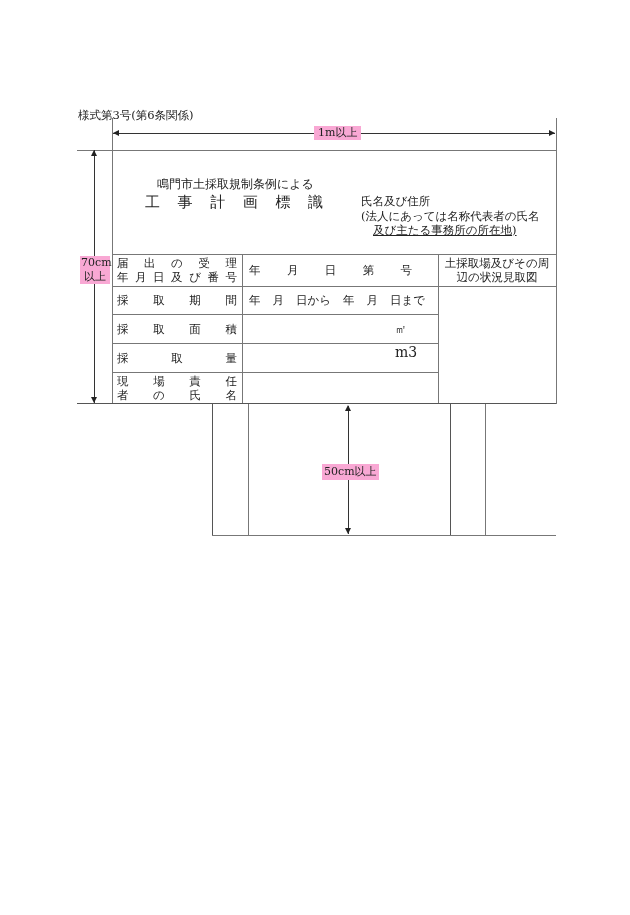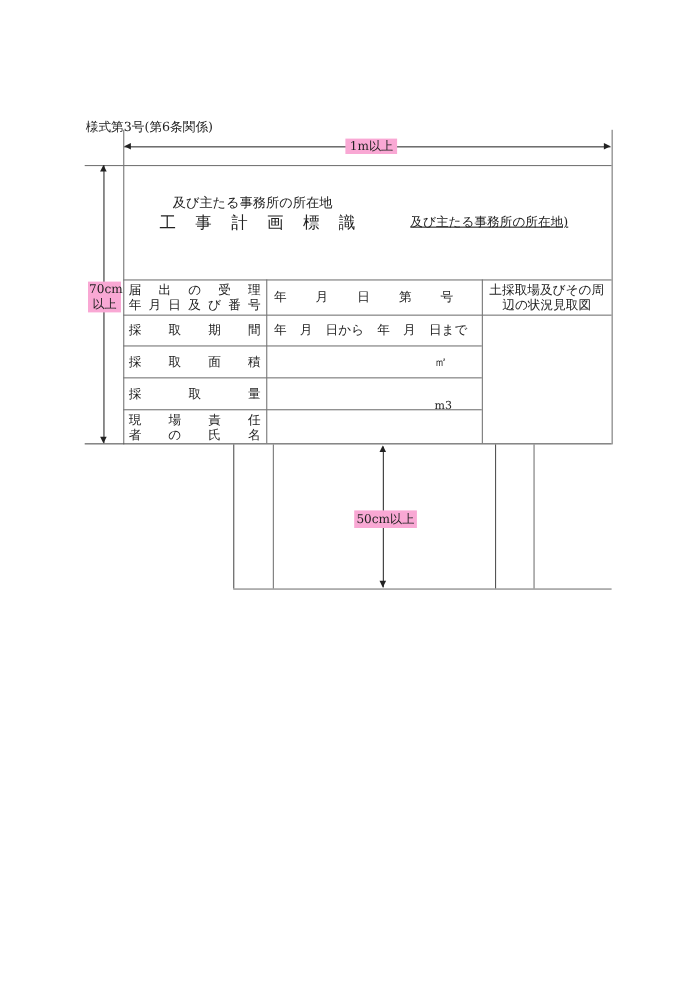"及び主たる事務所の所在地" div.txt { text: 及び主たる事務所の所在地 -> 鳴門市土採取規制条例による }
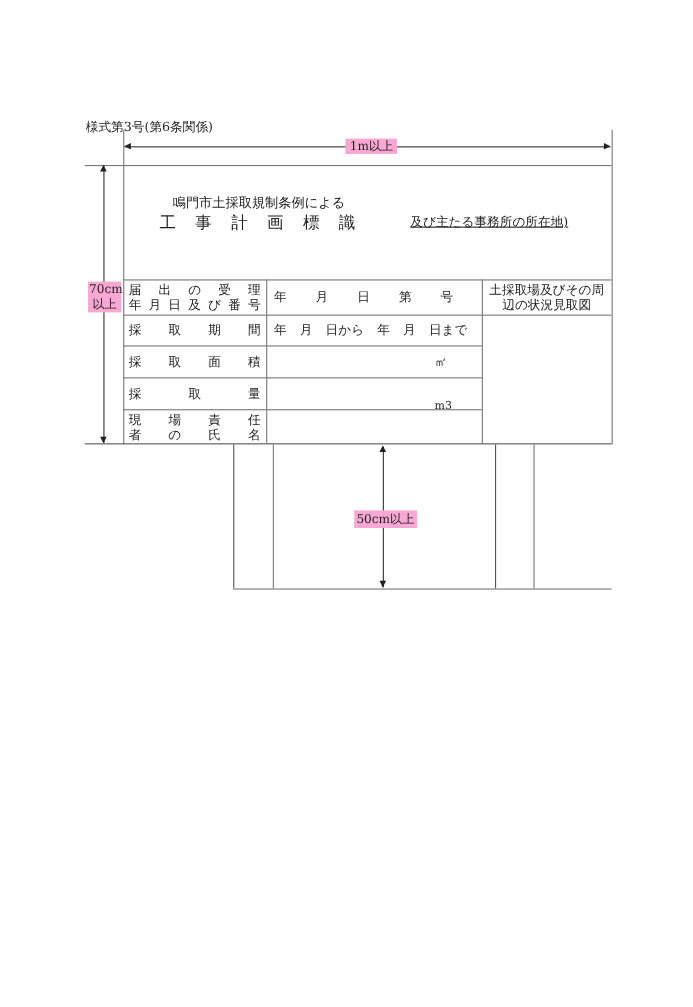"氏名及び住所" div { html: none -> <div>氏名及び住所</div> }
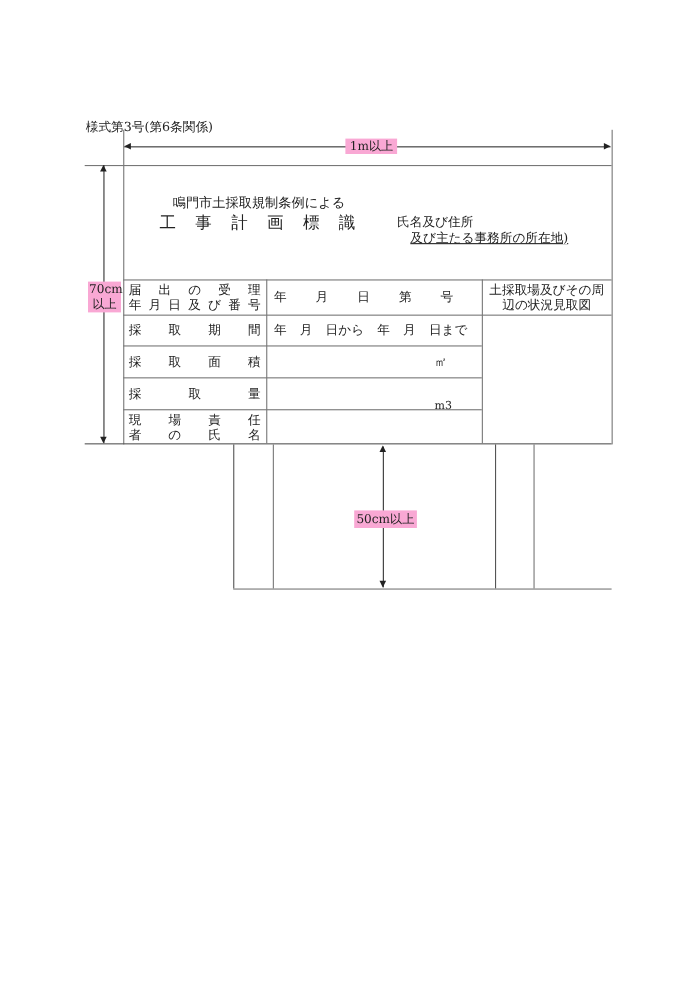"(法人にあっては名称代表者の氏名" div { html: none -> <div>(法人にあっては名称代表者の氏名</div> }
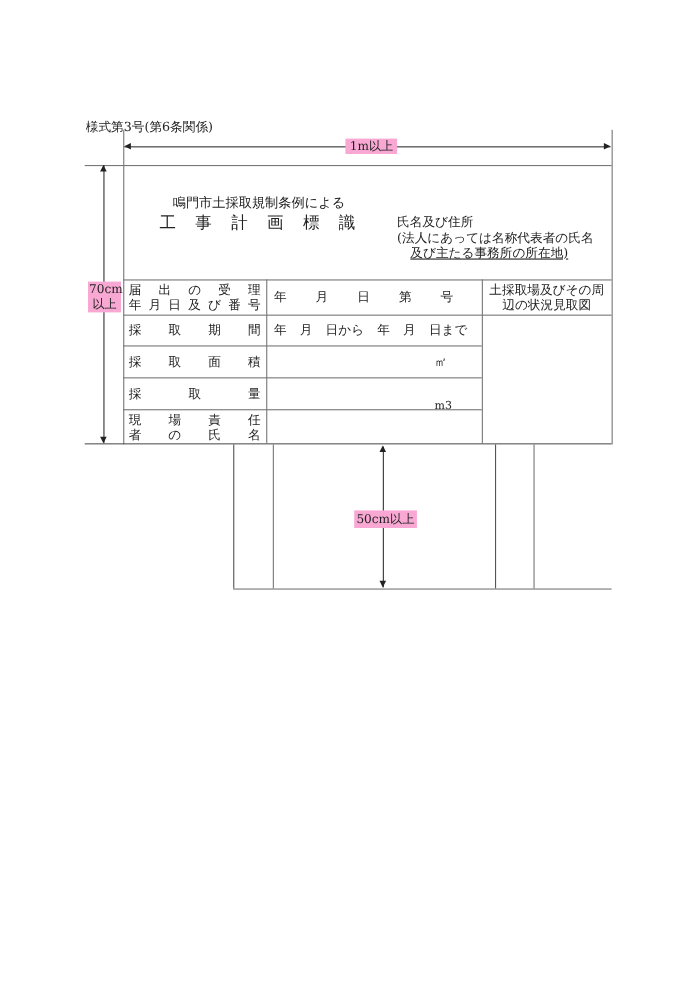"m3" span.txt { font-size: 10px -> 14px; top: 19px -> 1px }
